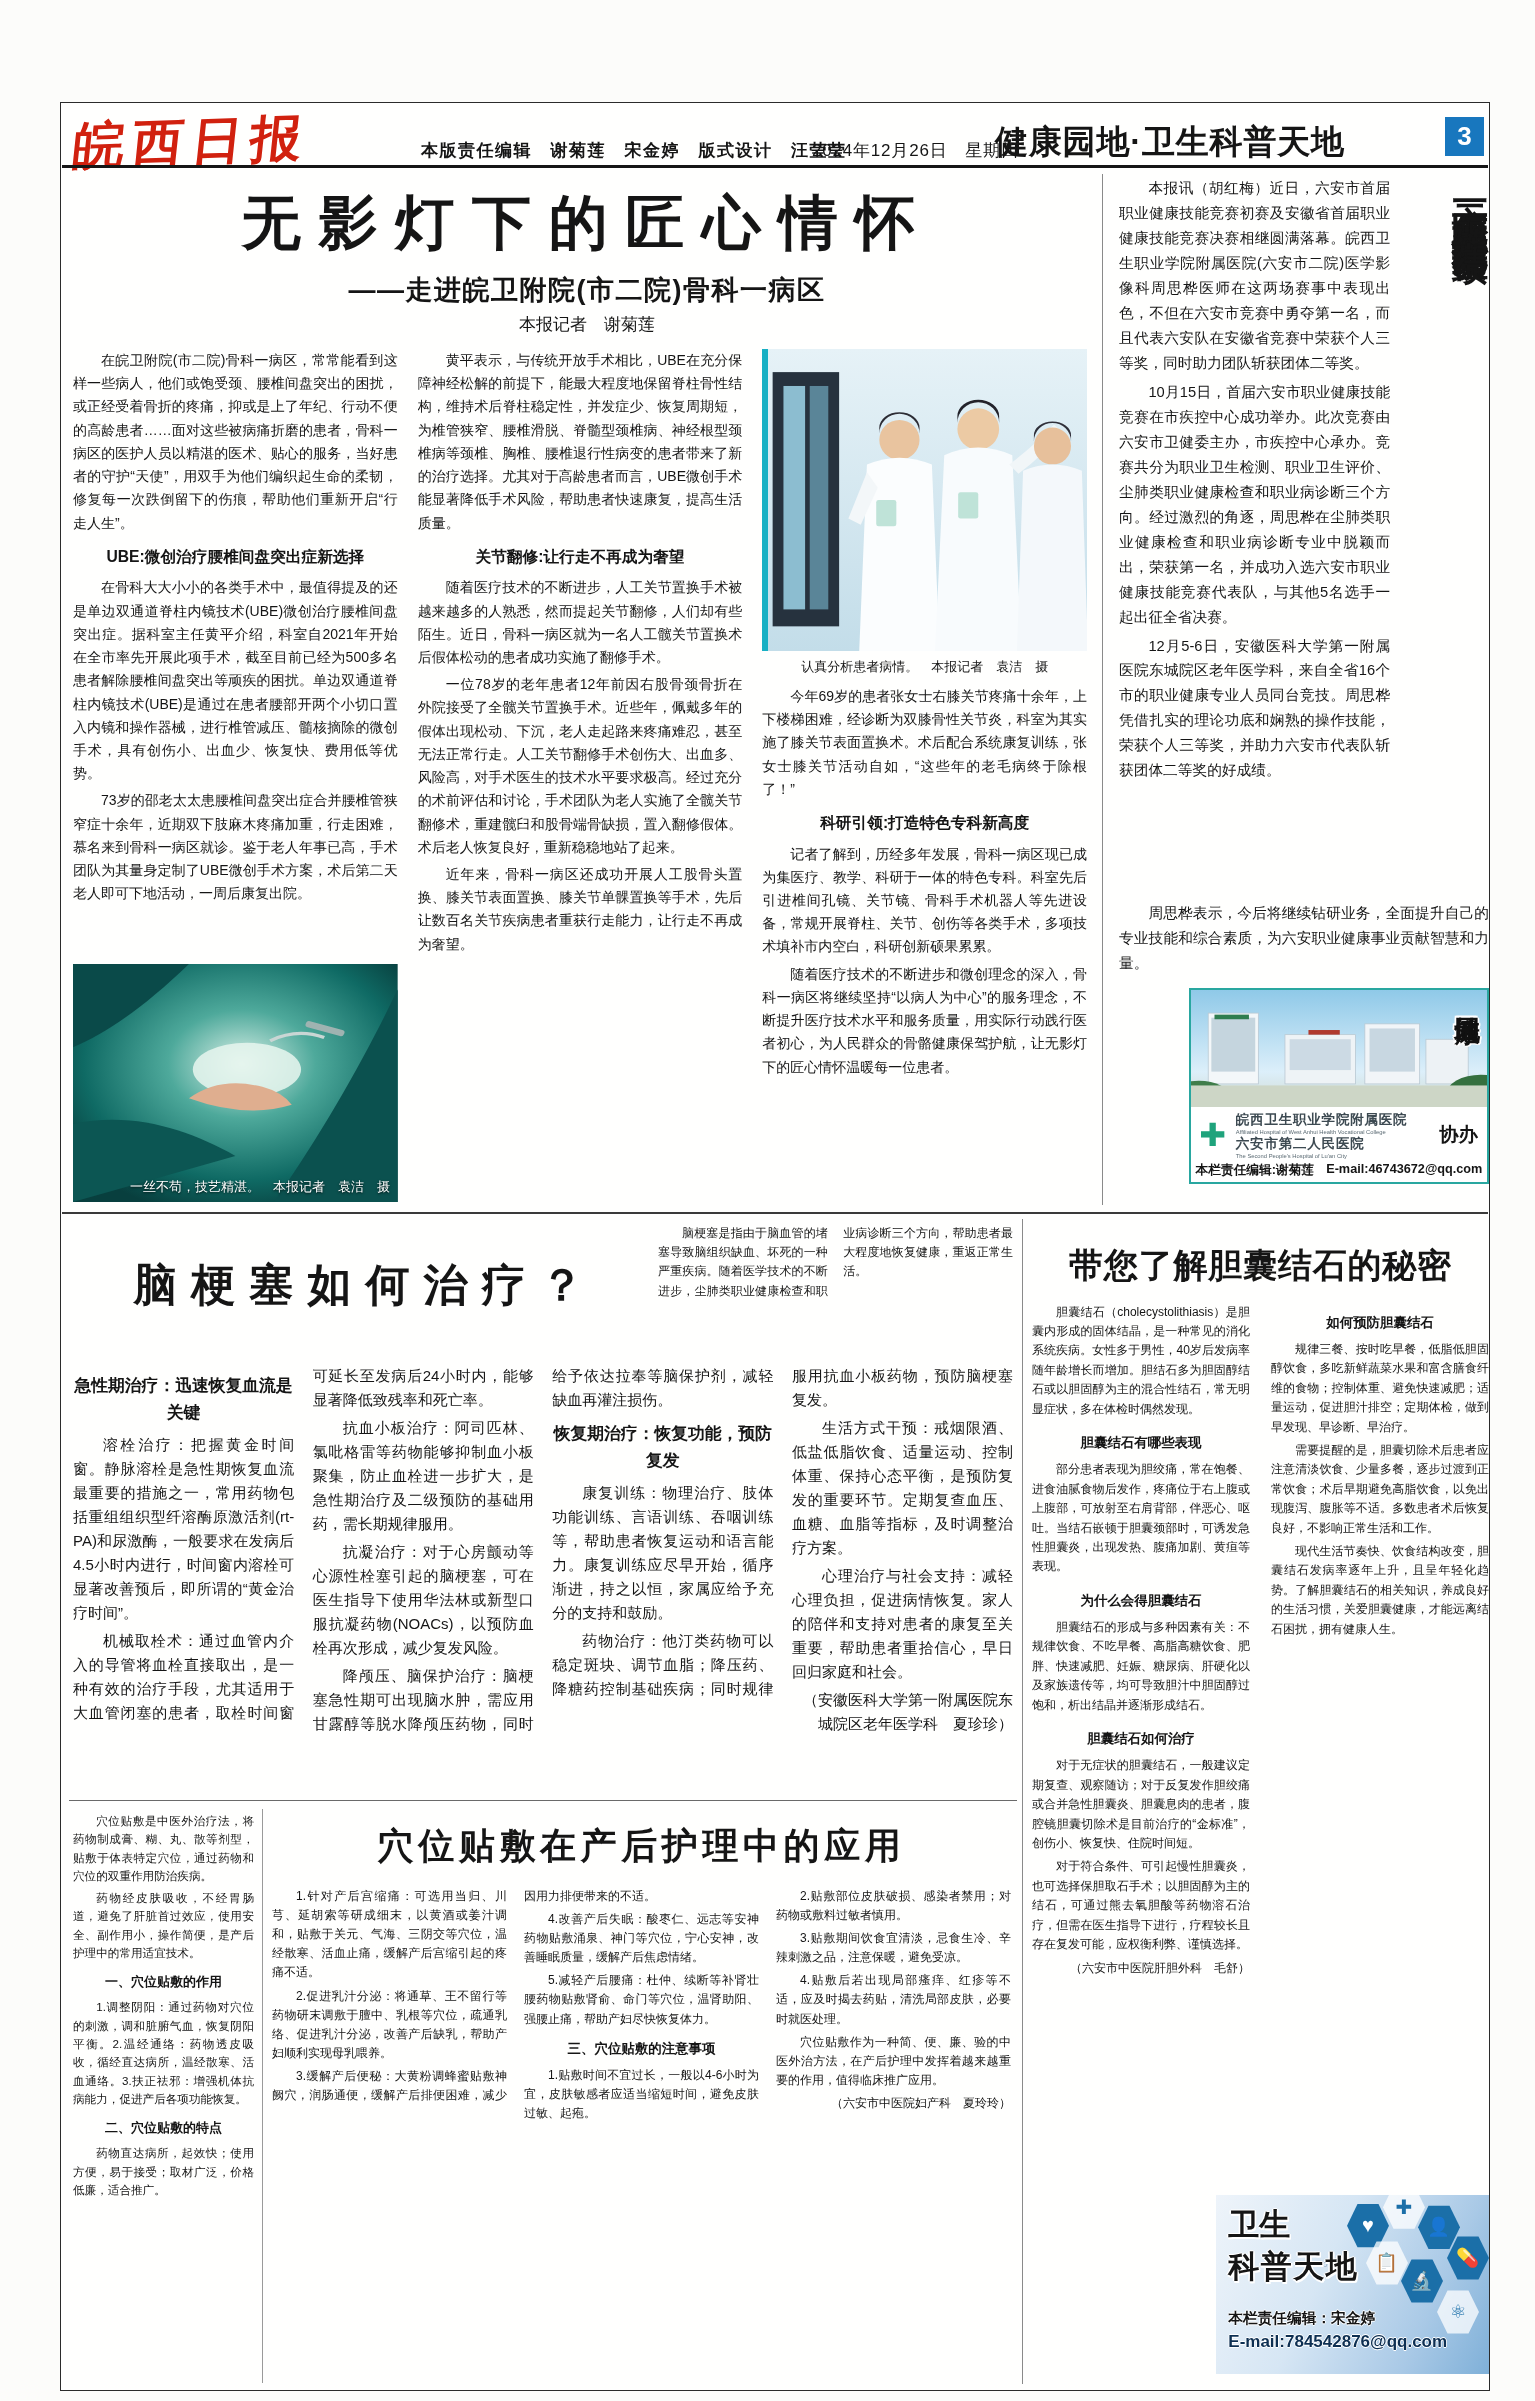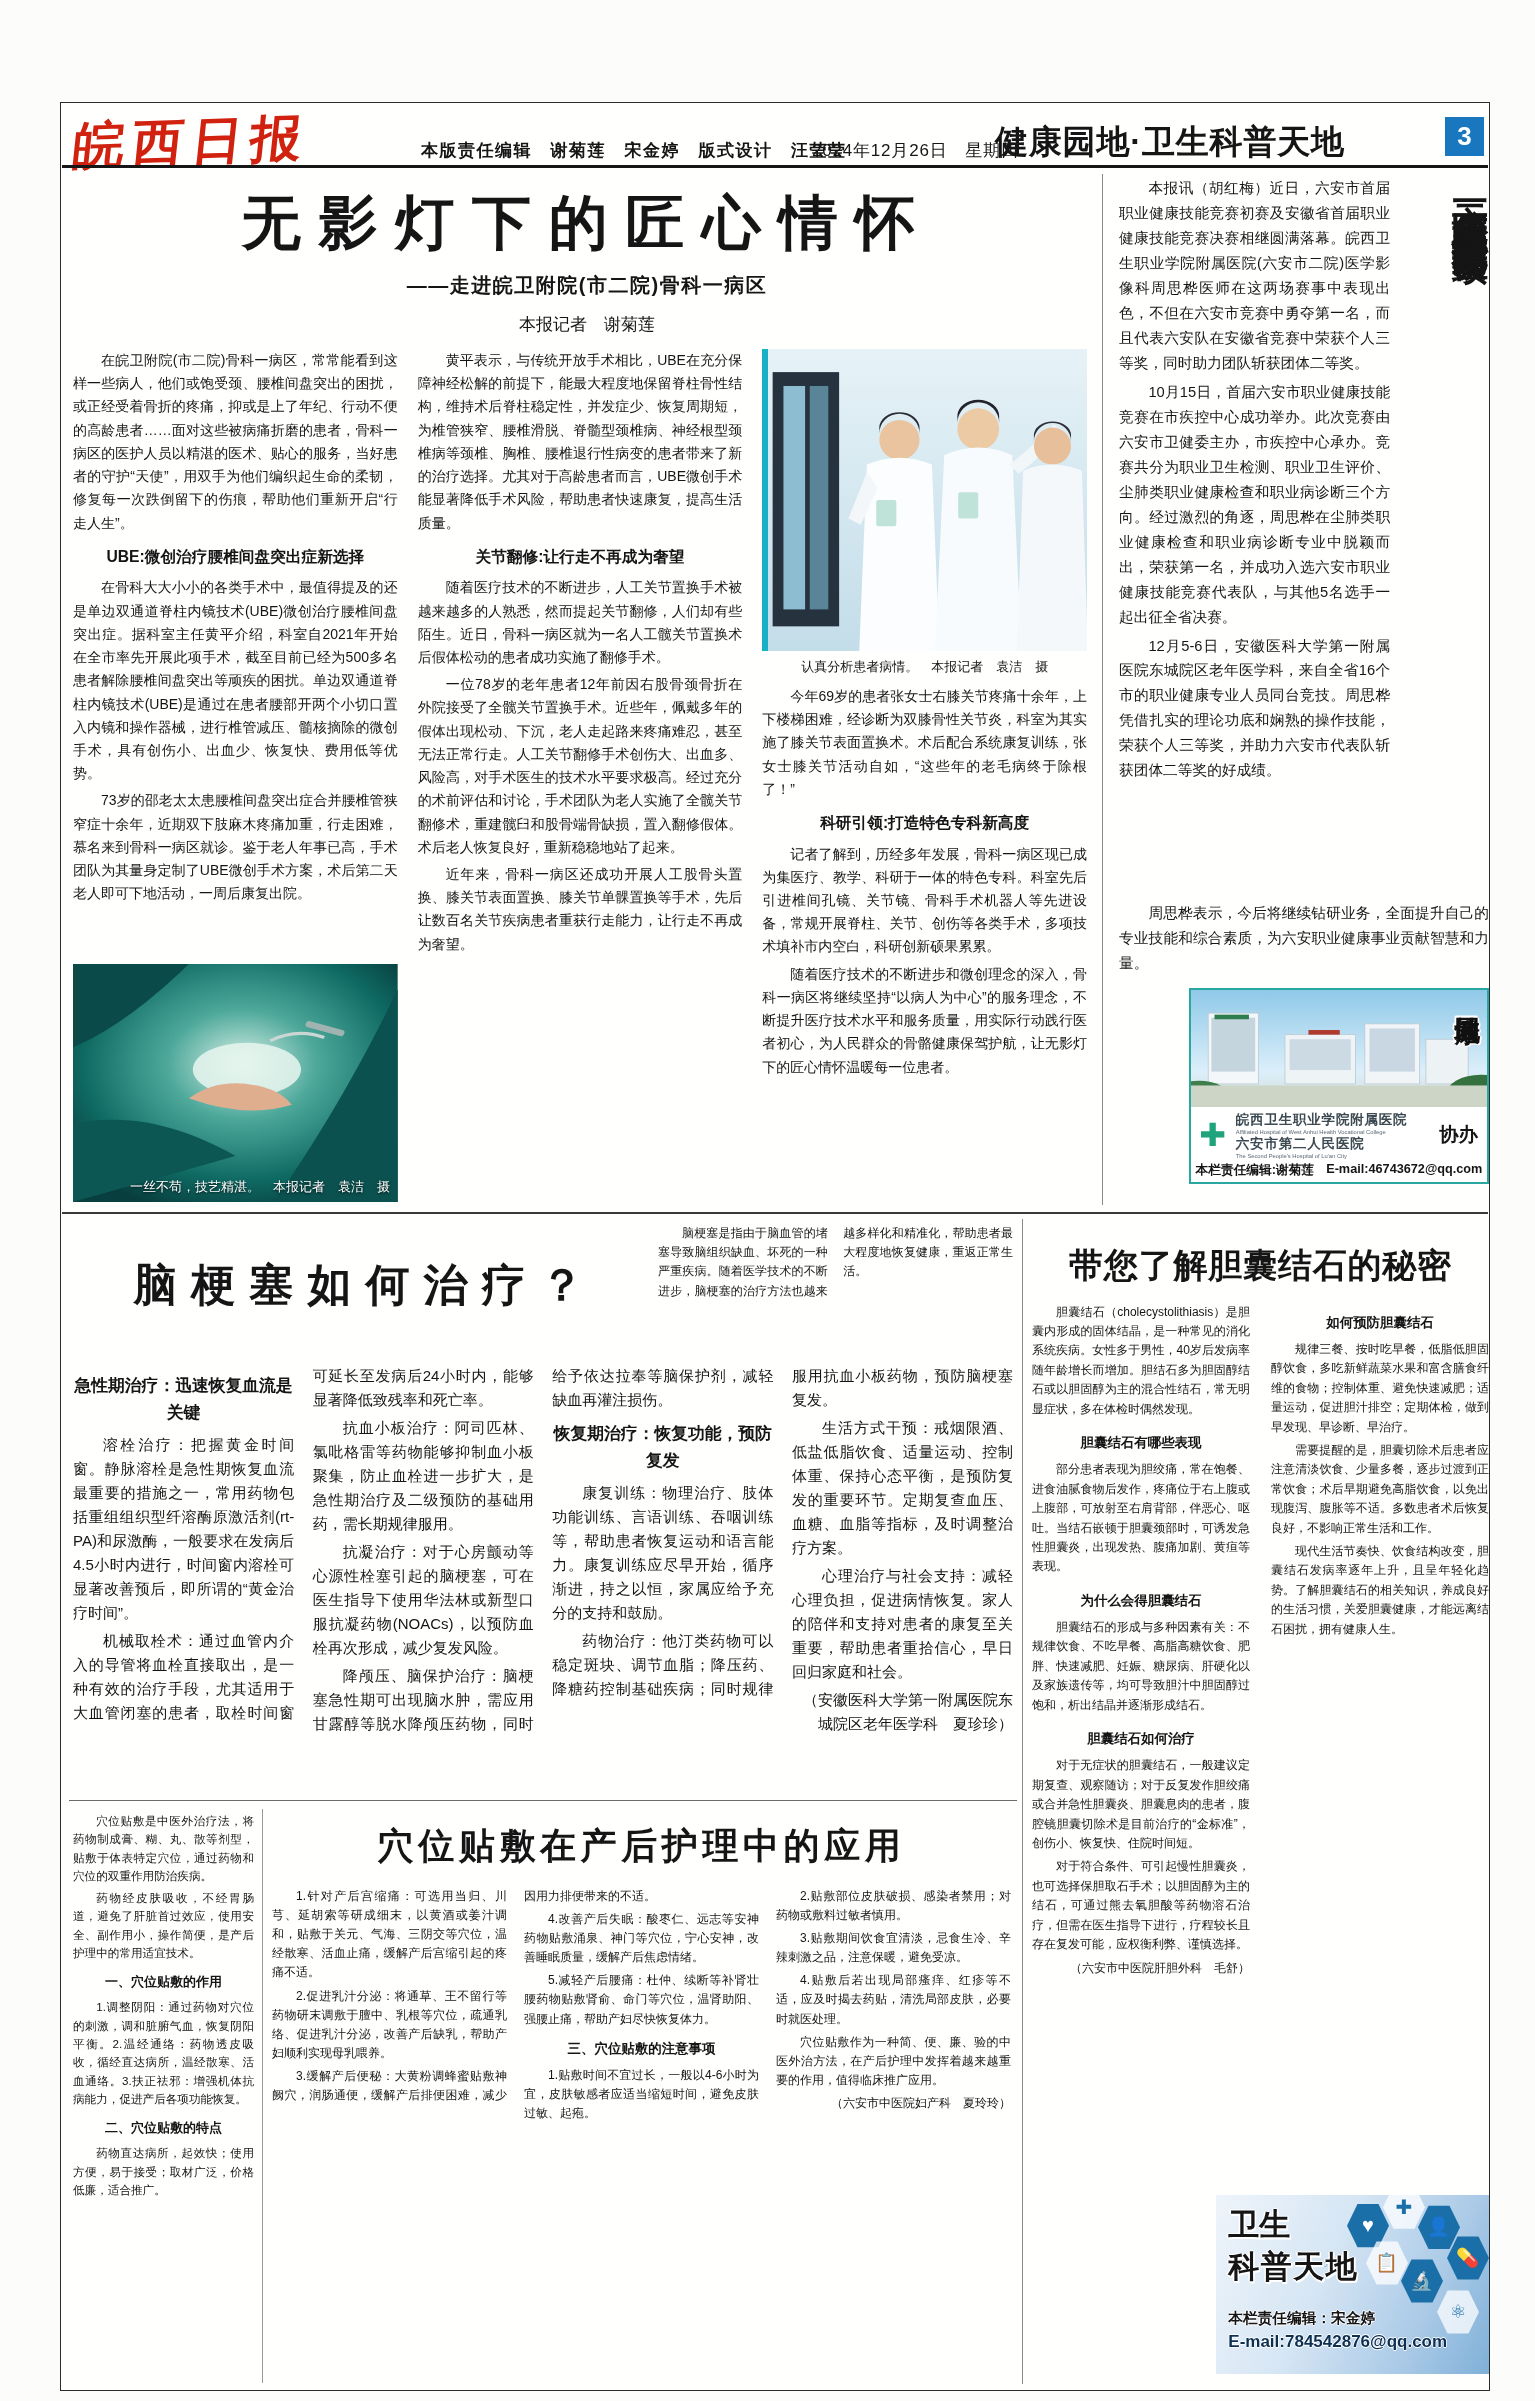"——走进皖卫附院(市二院)骨科一病区" .main-subtitle { font-size: 20px -> 27px }
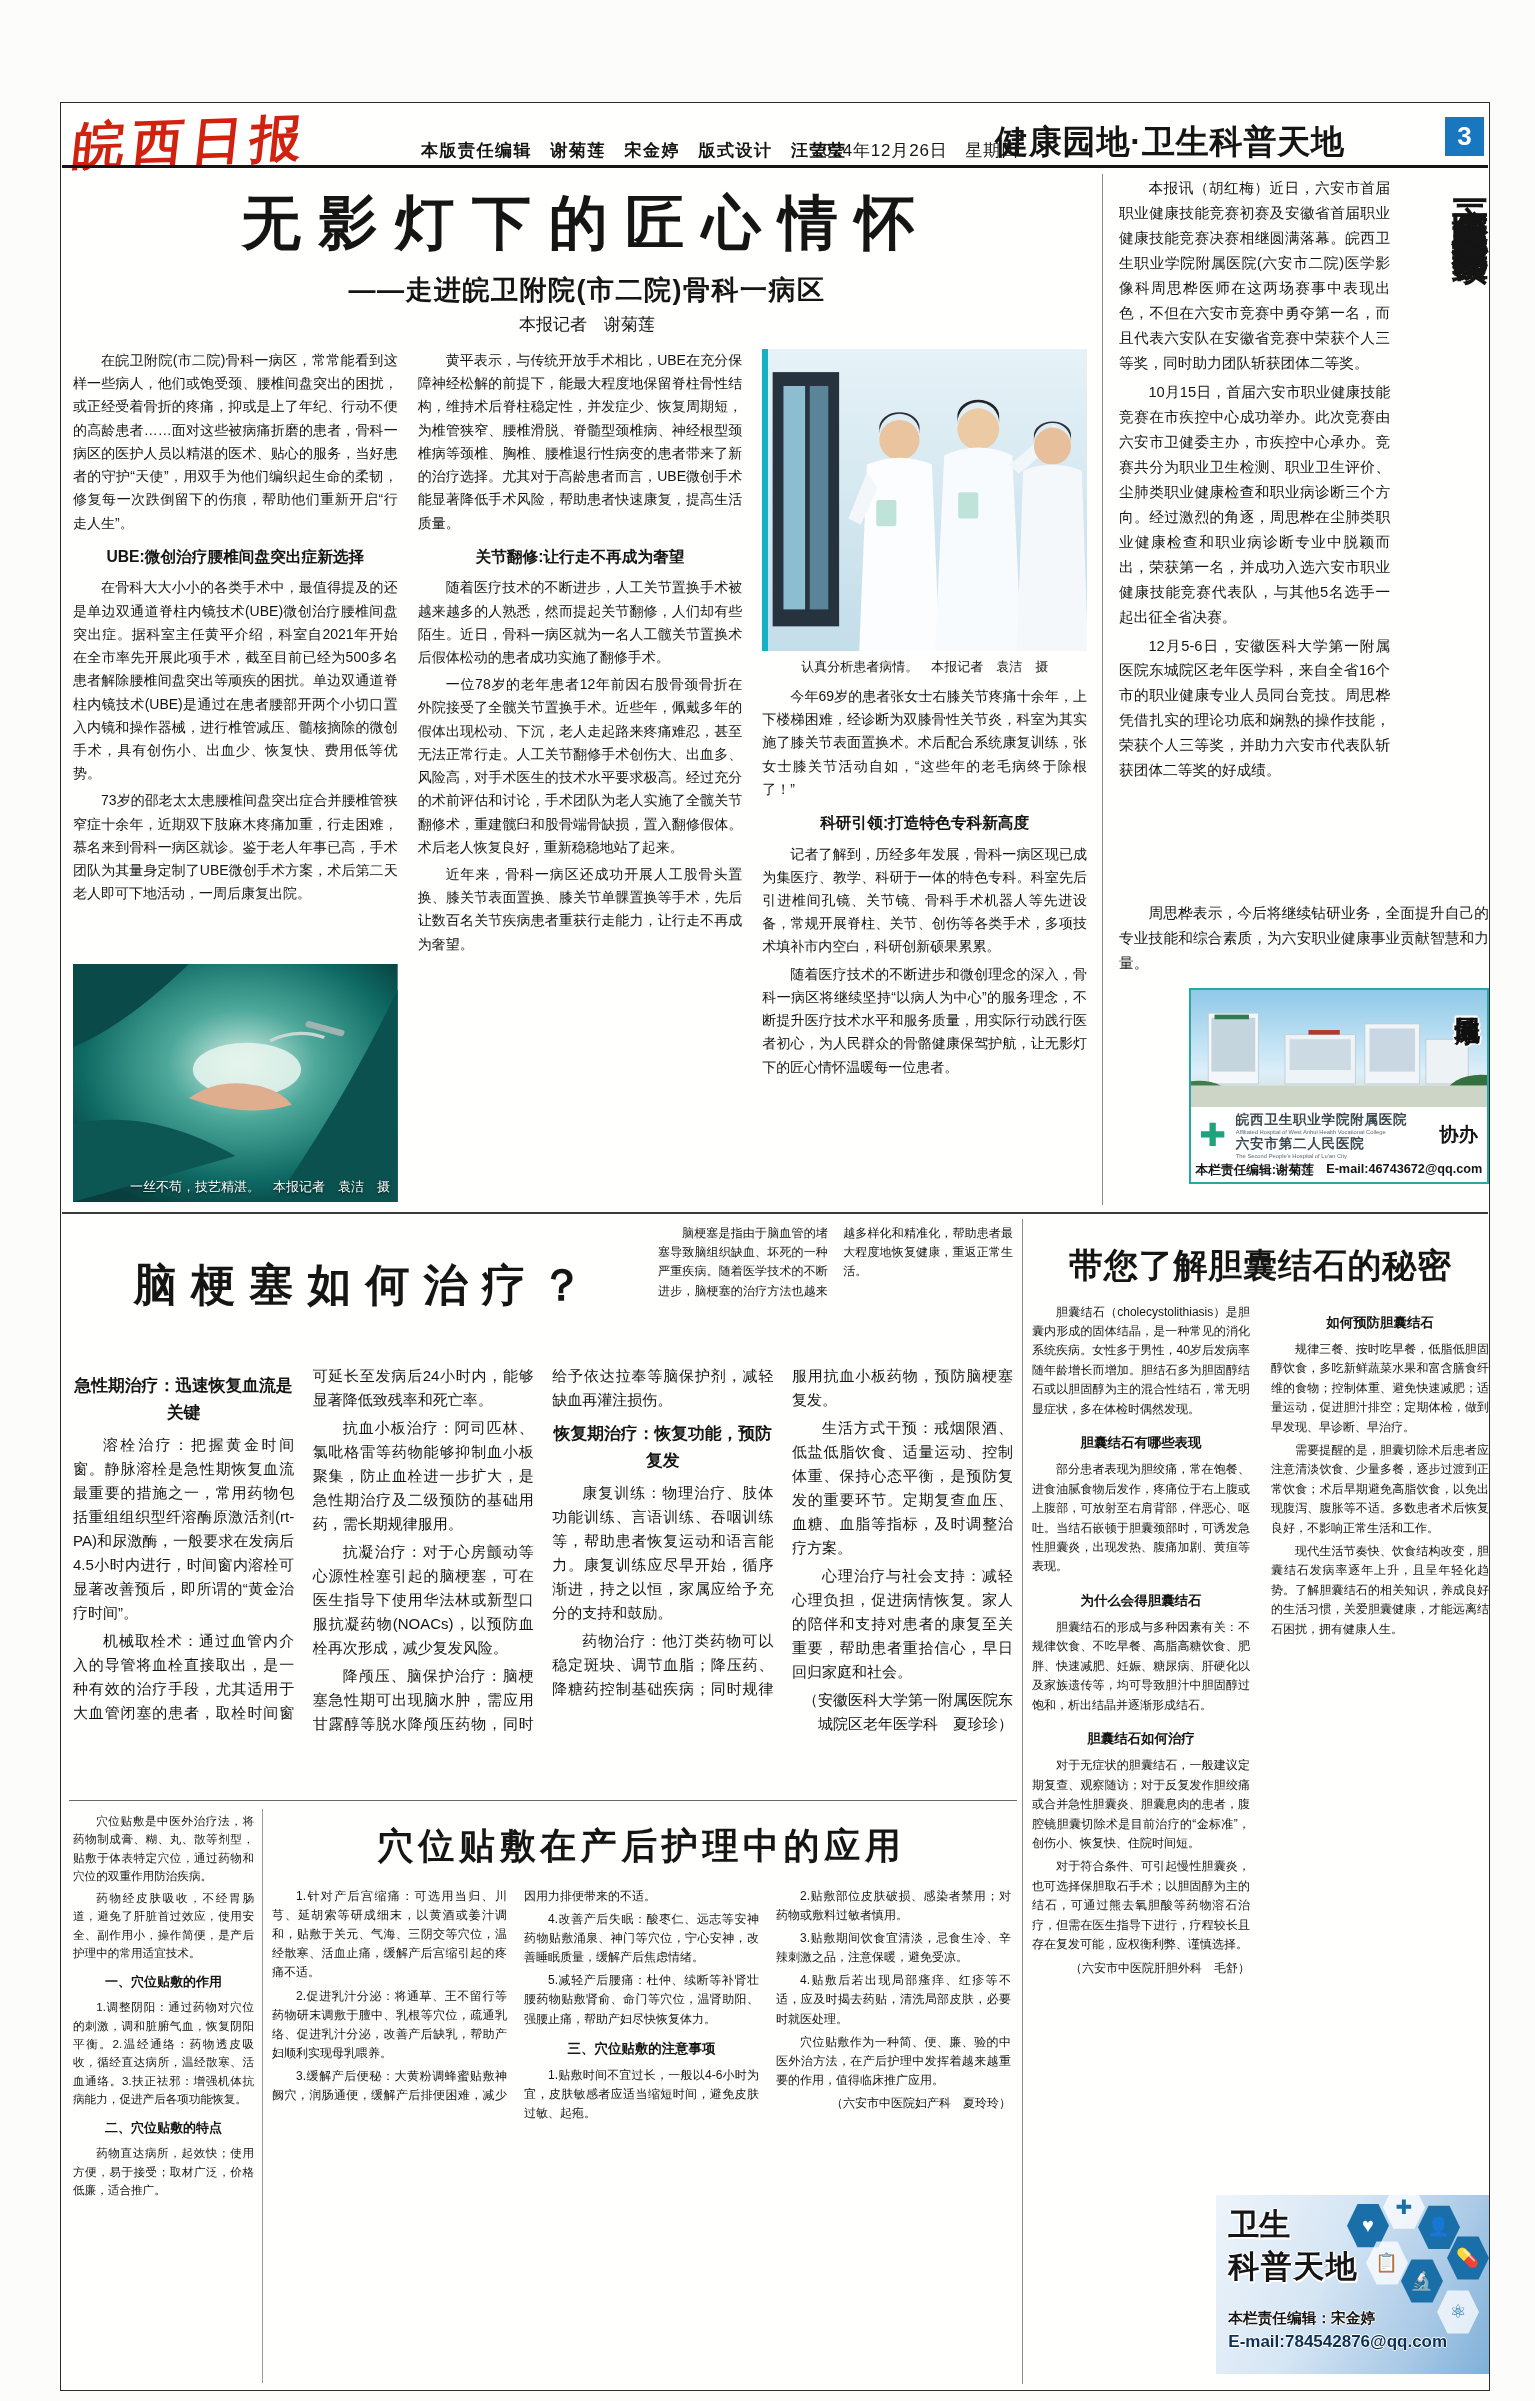"脑梗塞是指由于脑血管的堵塞导致脑组织缺血、坏死的一种严重疾病。随着医学技术的不断" p.para { text: 脑梗塞的治疗方法也越来越多样化和精准化 -> 尘肺类职业健康检查和职业病诊断三个方向 }
